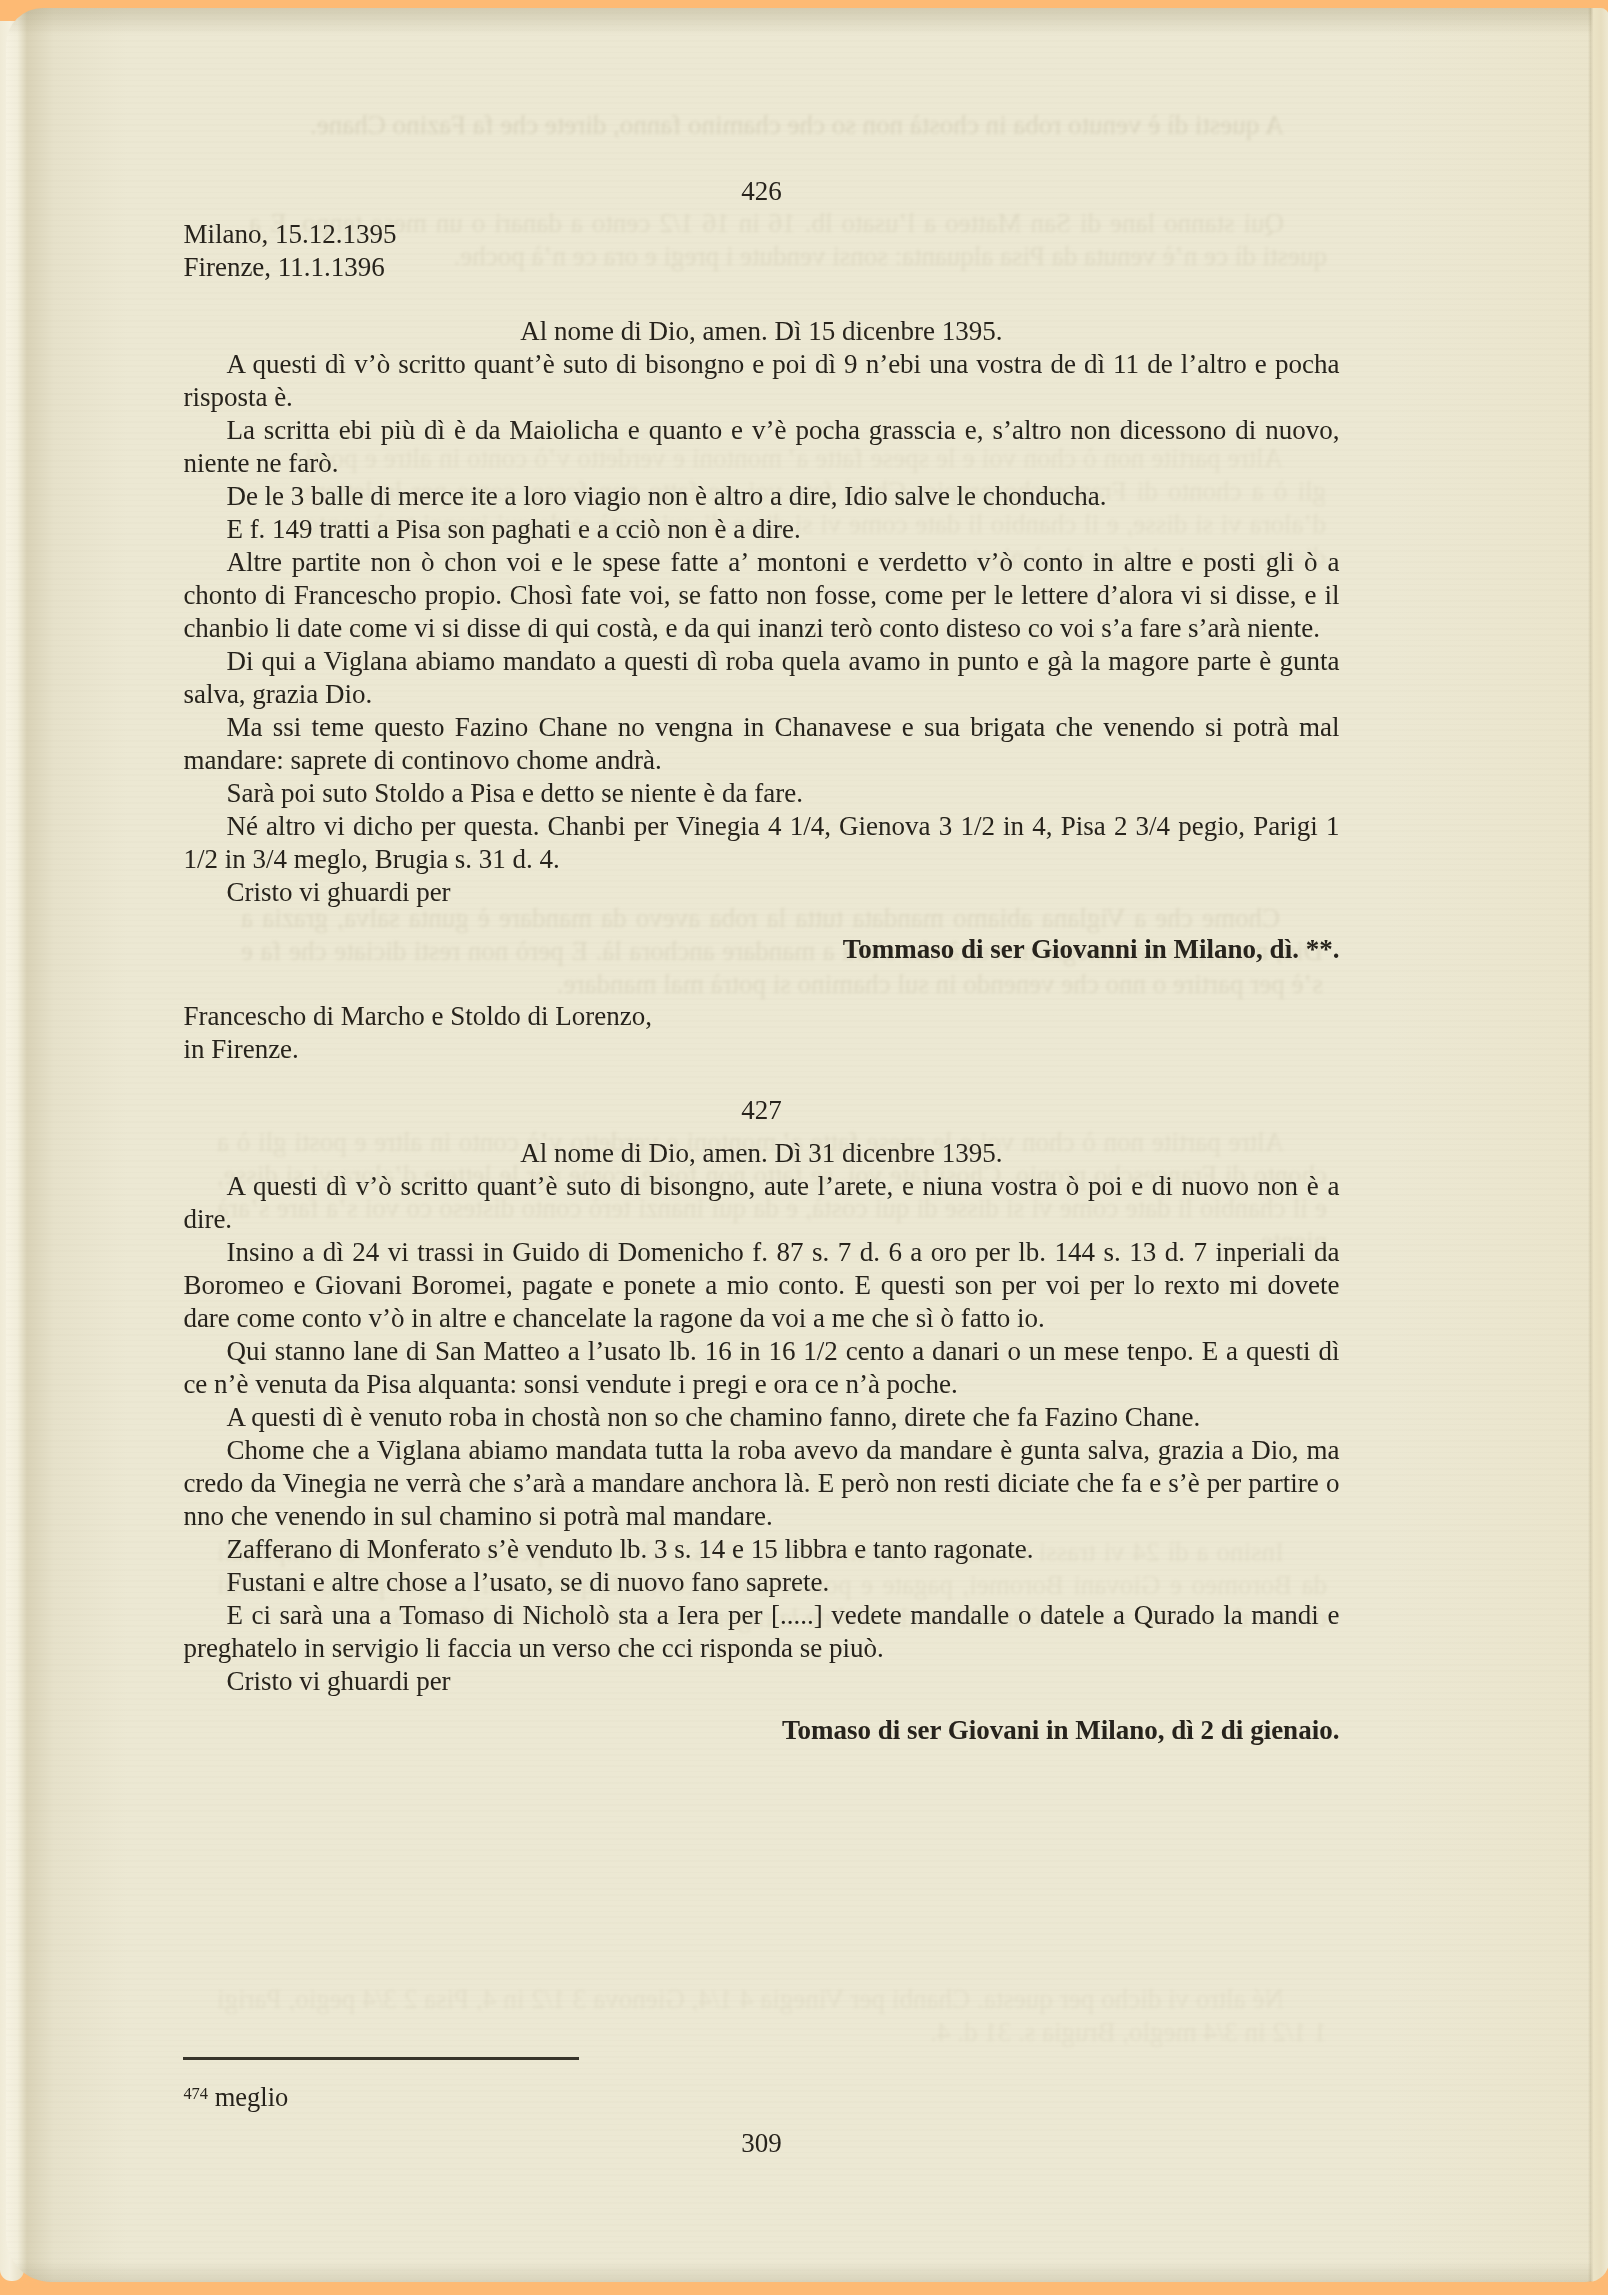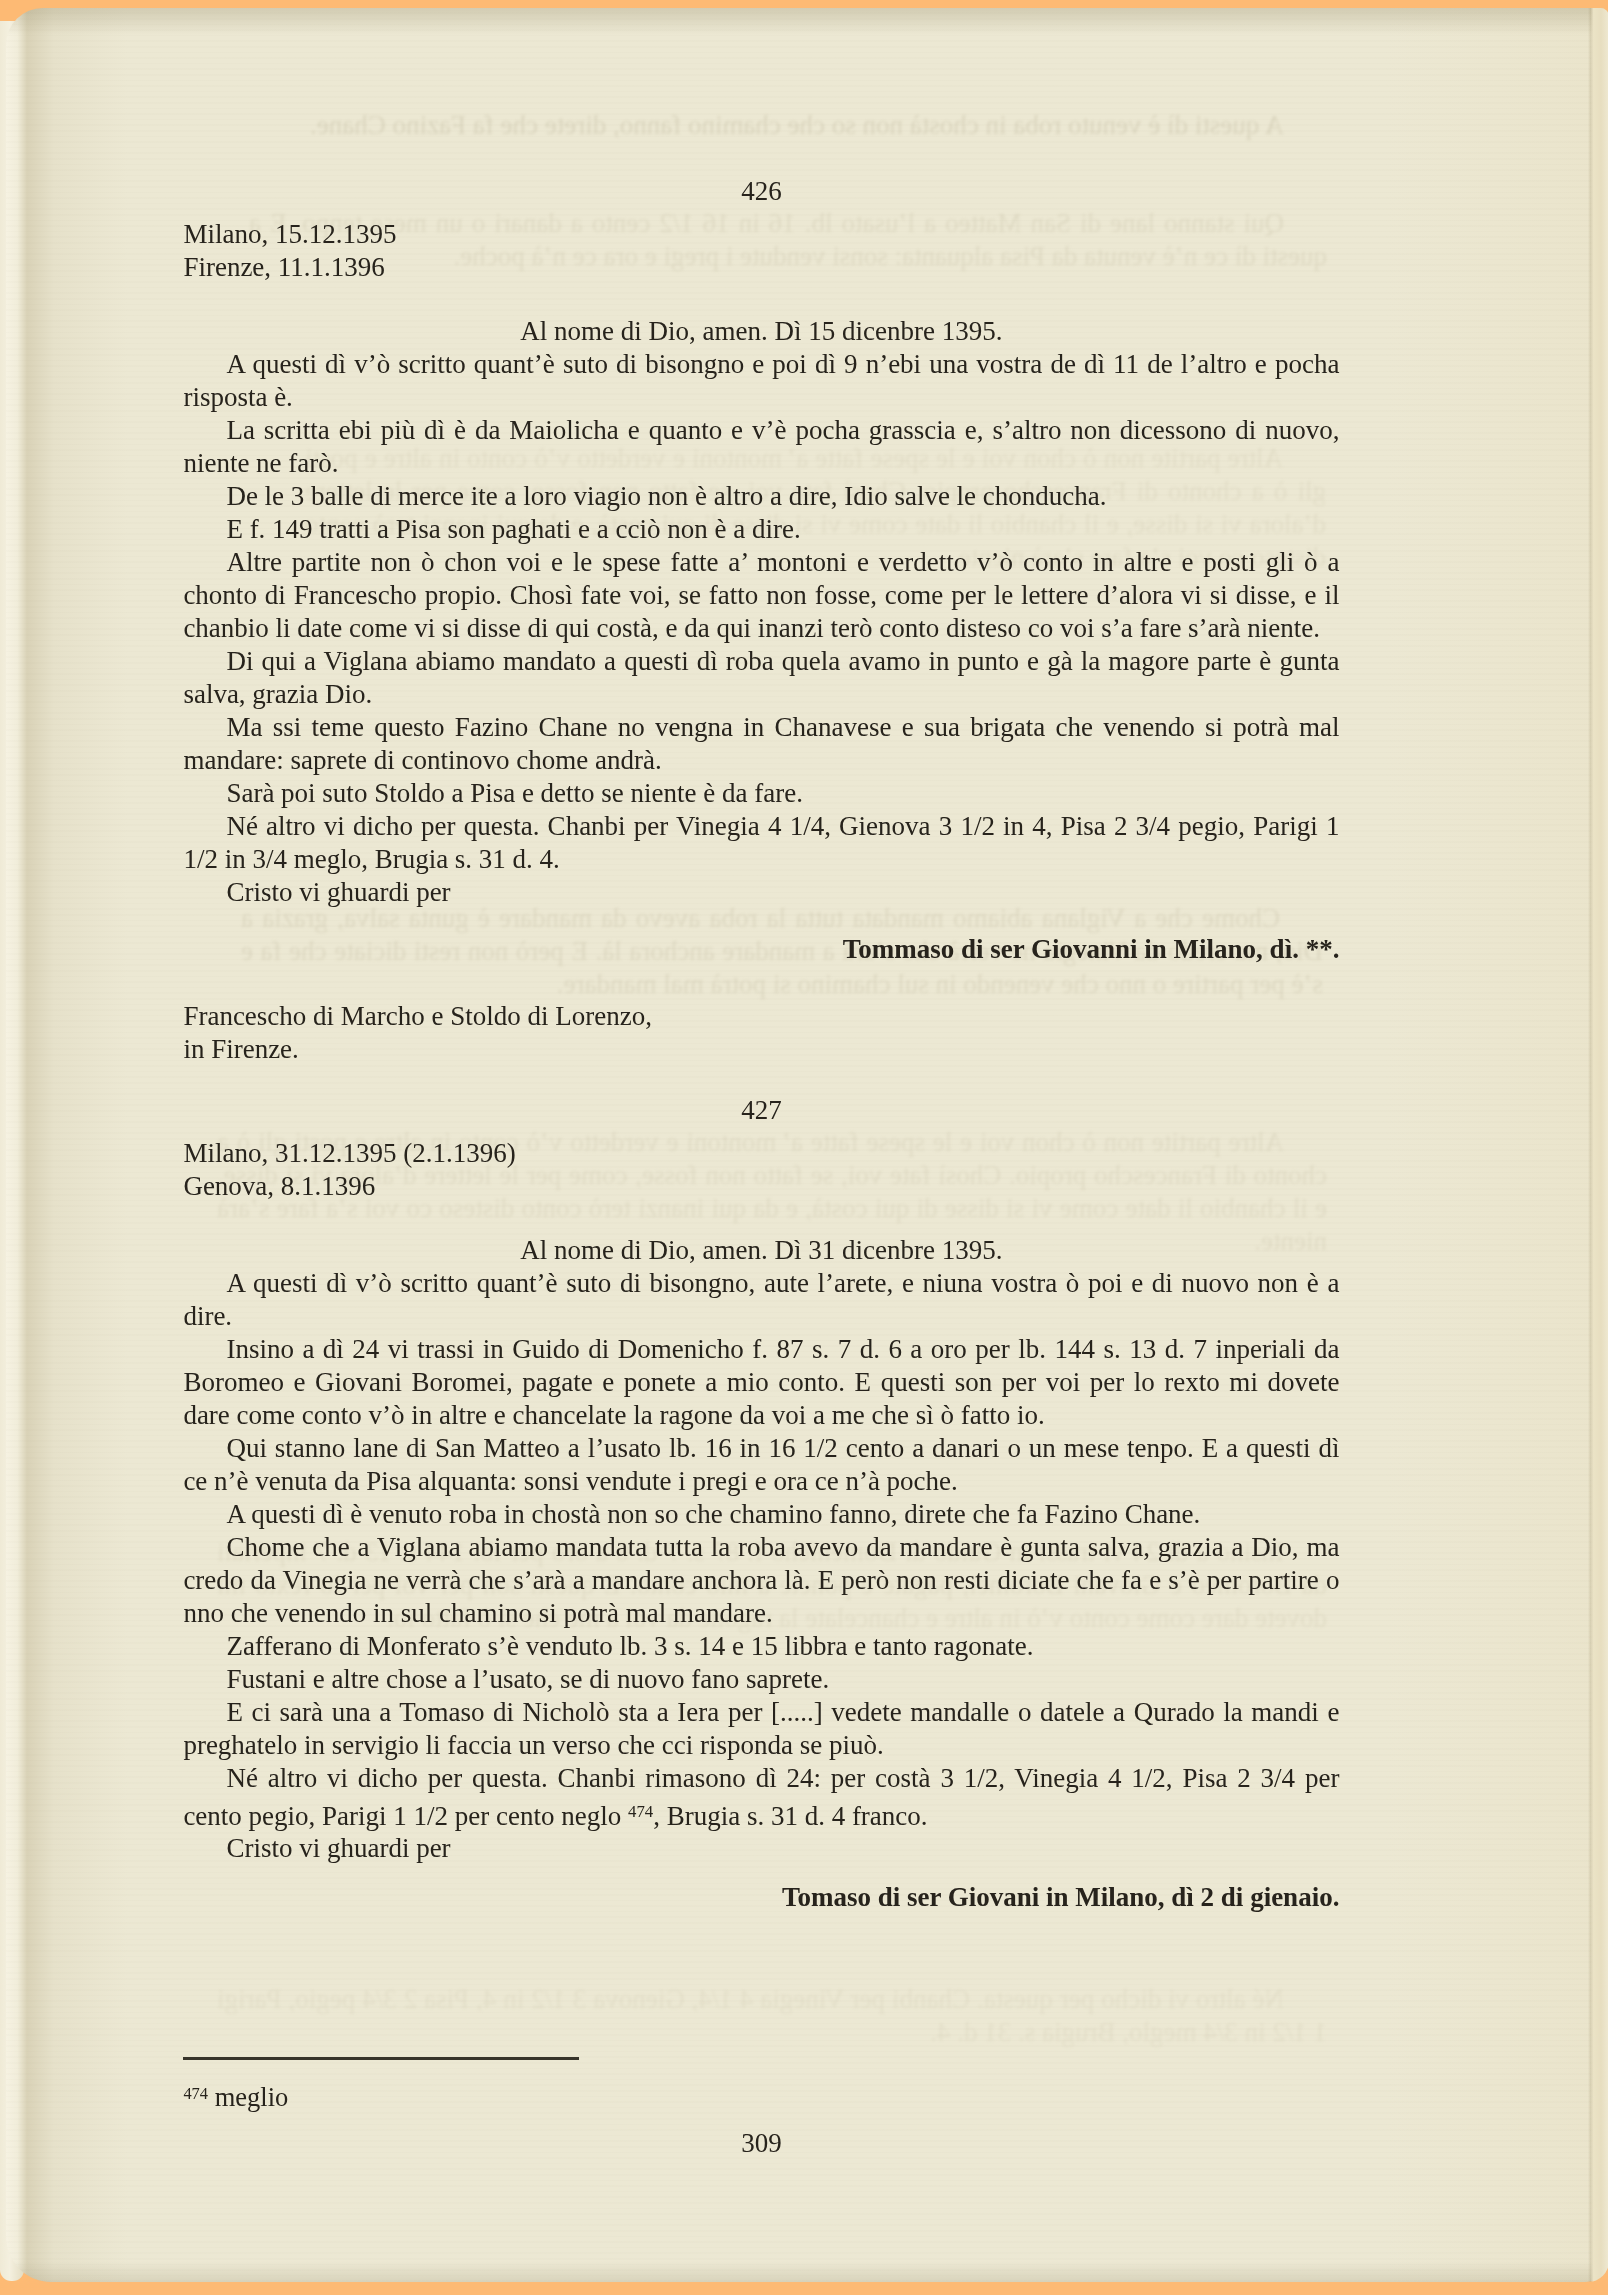"Milano, 31.12.1395 (2.1.1396)" div.dateline { html: <div> <span>Milano, 31.12.1395 (2.1.1396)</span> <span>Genova, 8.1.1396</span> </div> -> none }
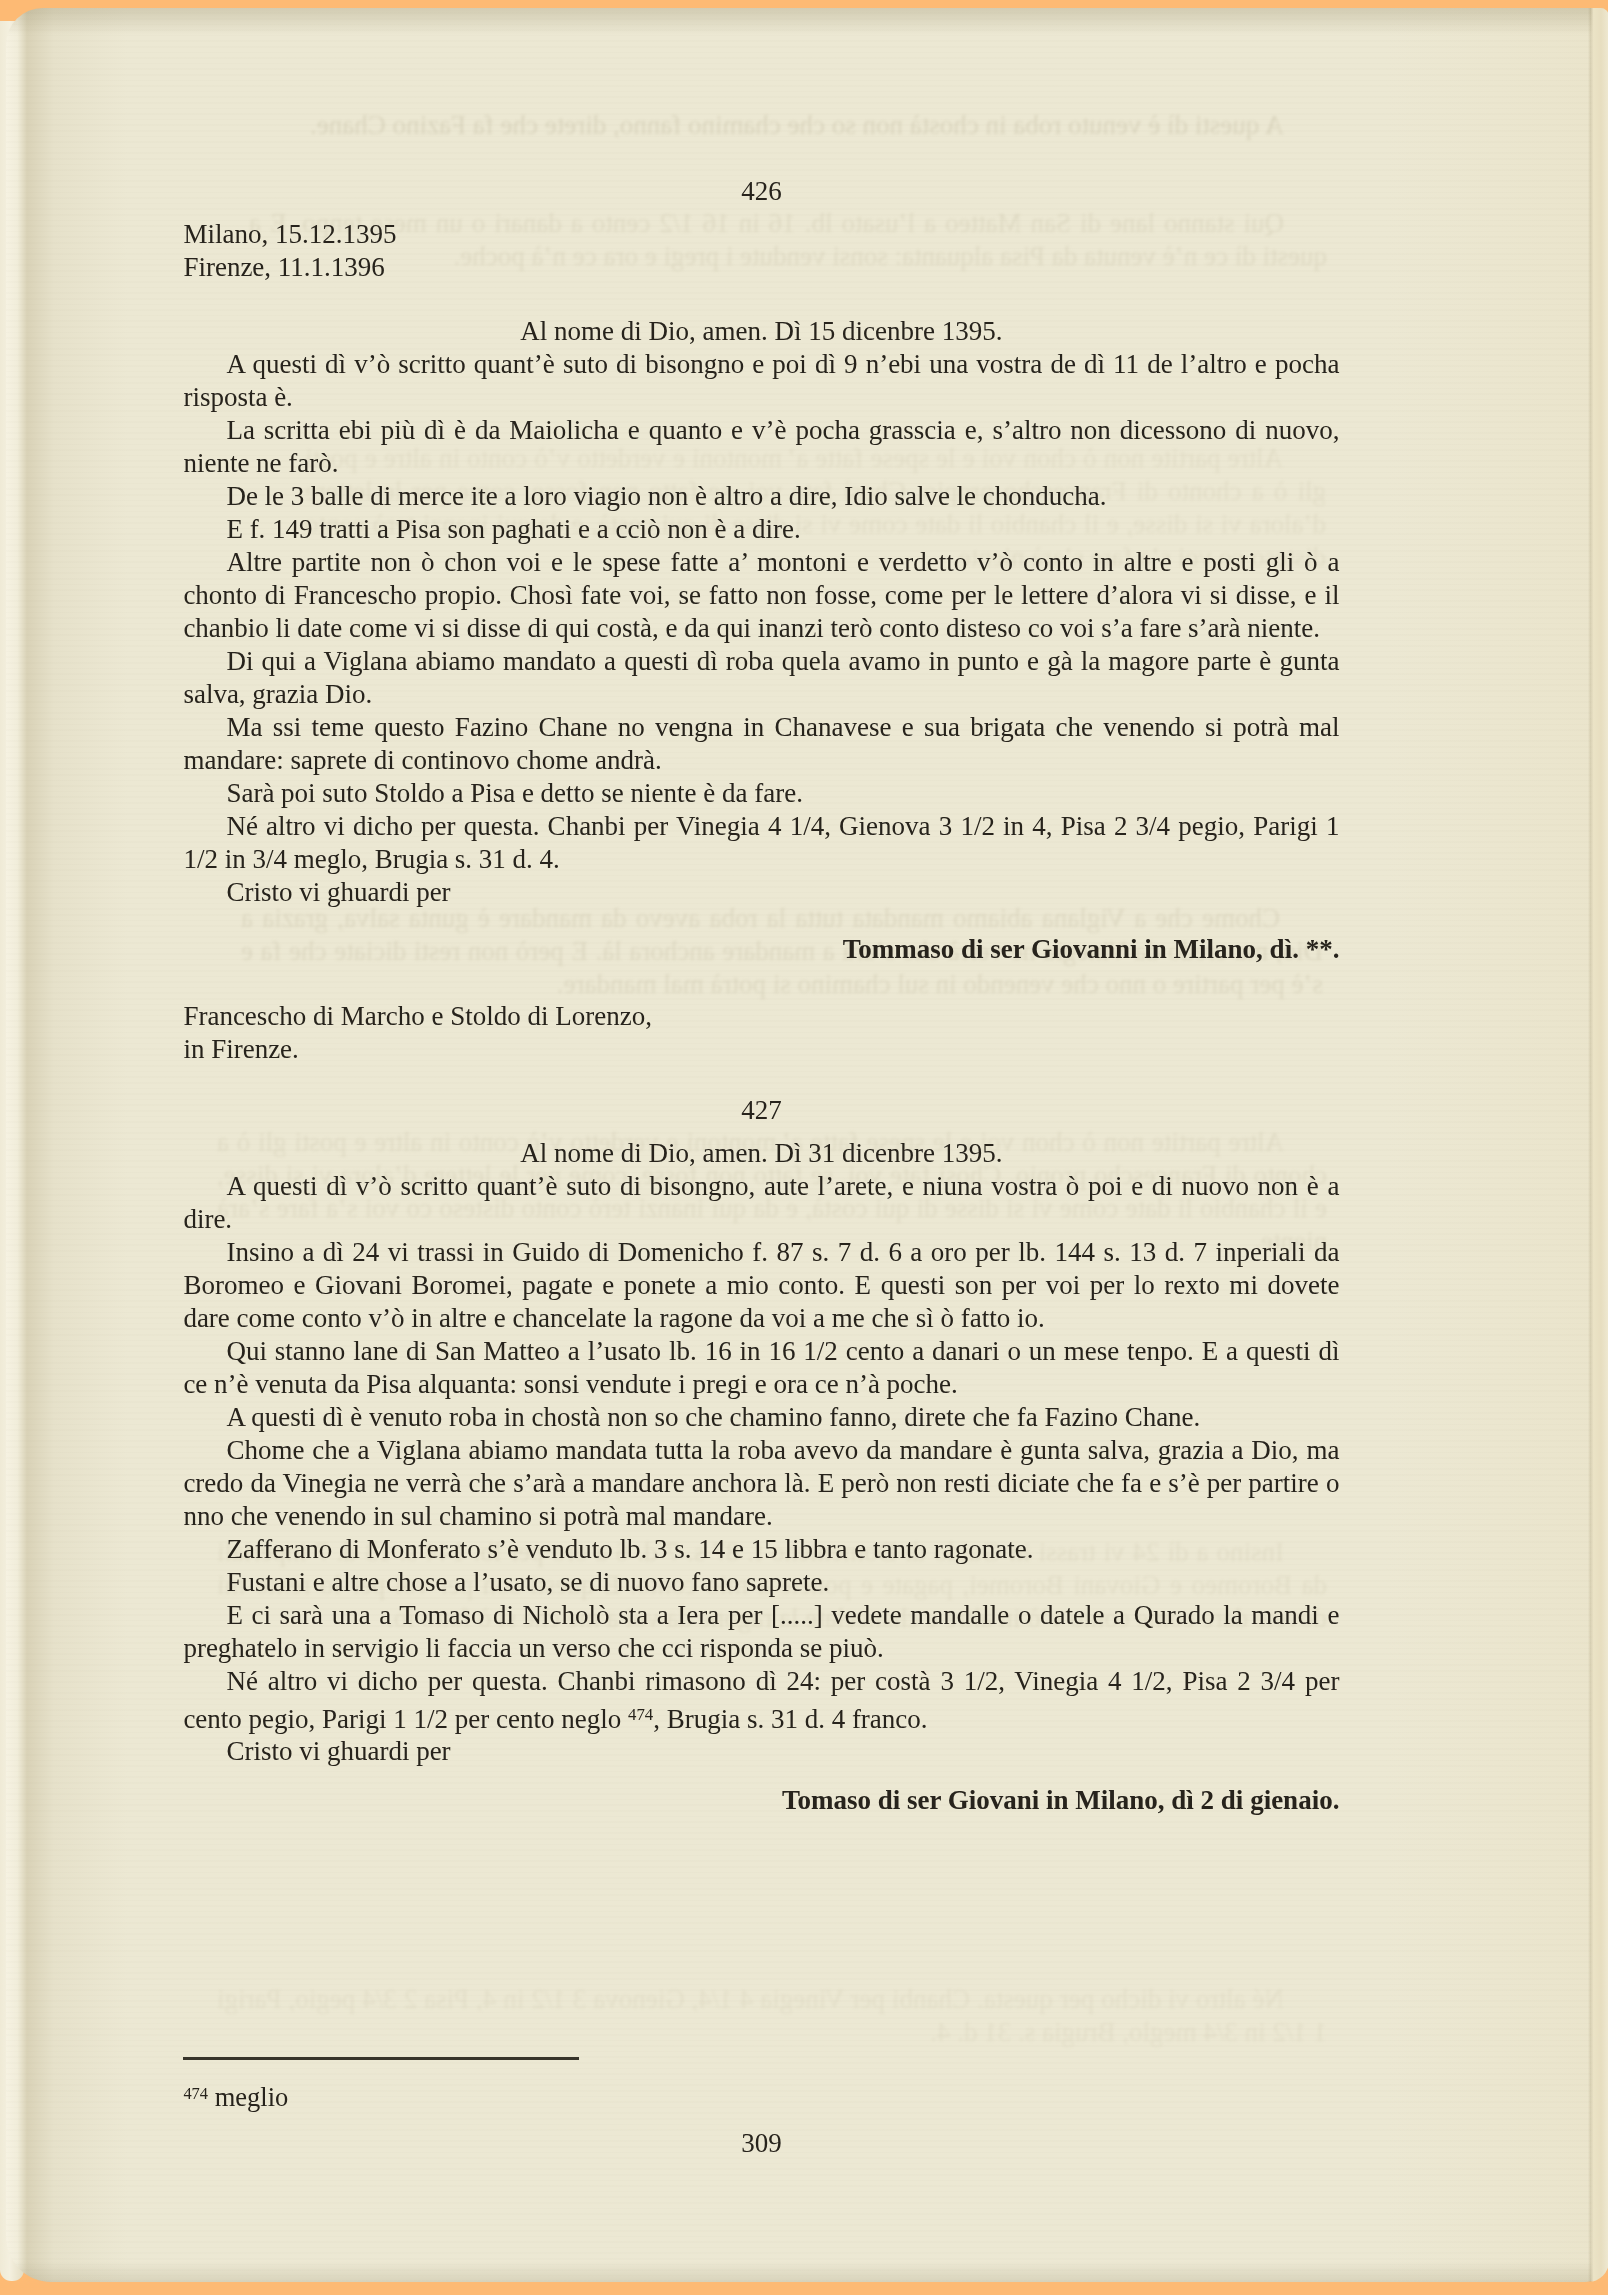"Né altro vi dicho per questa. Chanbi rimasono" p { html: <p><span>Né altro vi dicho per questa. Chanbi rimasono dì 24: per costà 3 1/2, Vinegia 4 1/2, Pisa 2 3/4 per cento pegio, Parigi 1 1/2 per cento neglo </span><sup>474</sup><span>, Brugia s. 31 d. 4 franco.</span></p> -> none }
